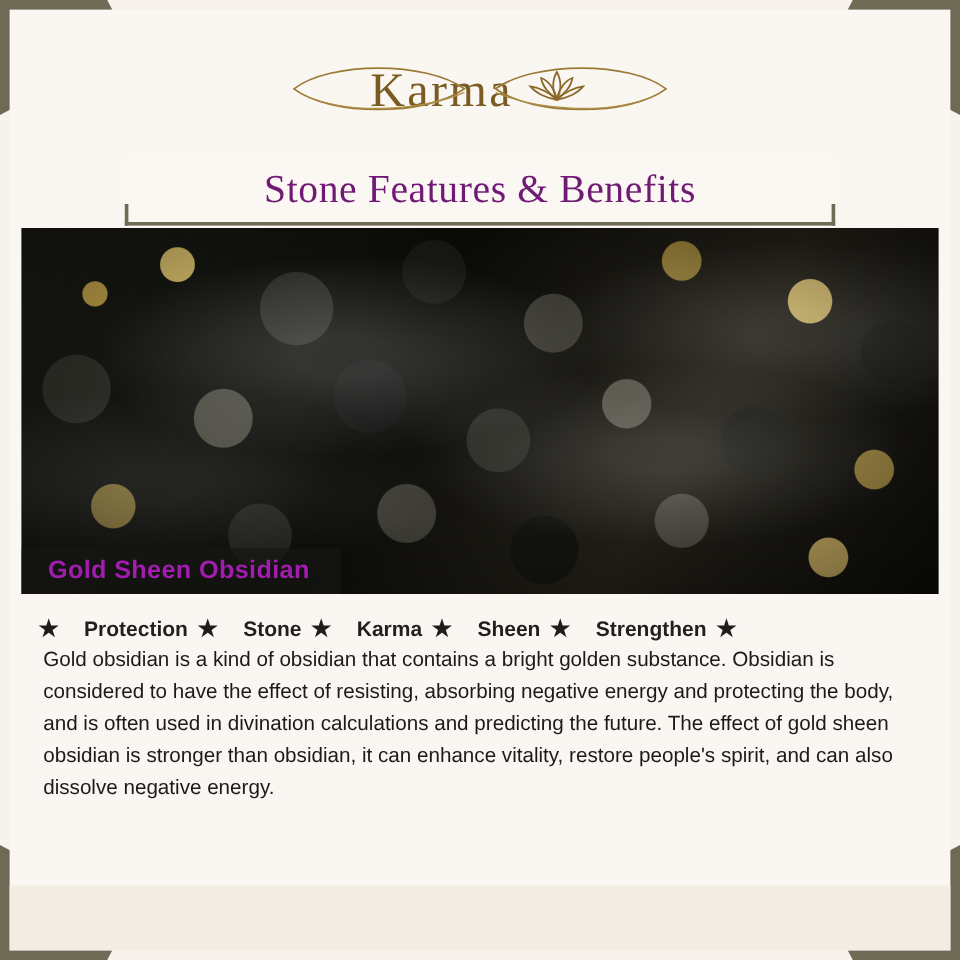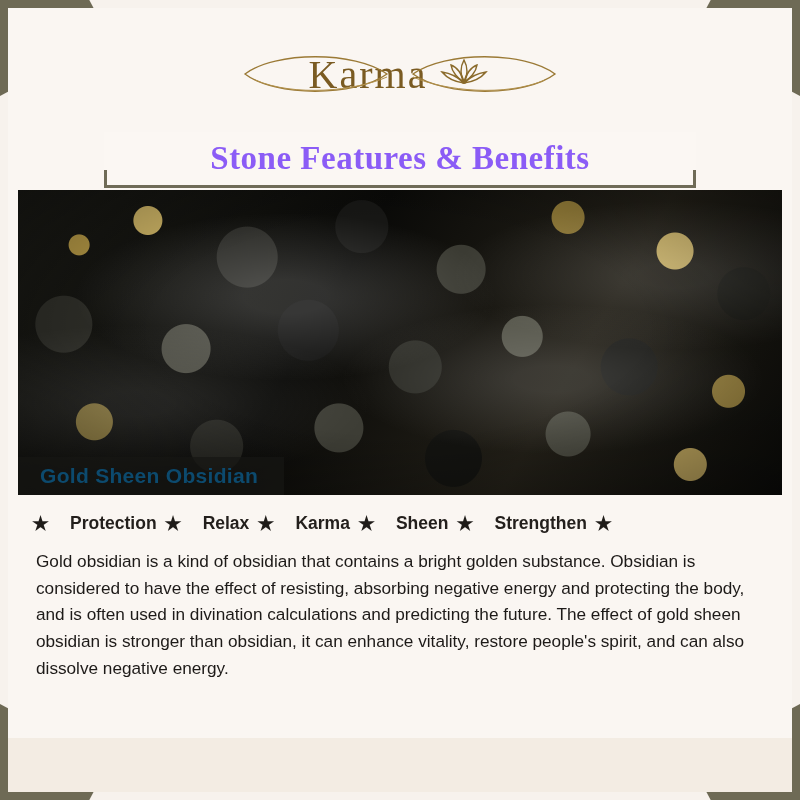"Stone Features & Benefits" .title-text { color: #8b5cf6 -> #701a75; font-weight: bold -> normal }
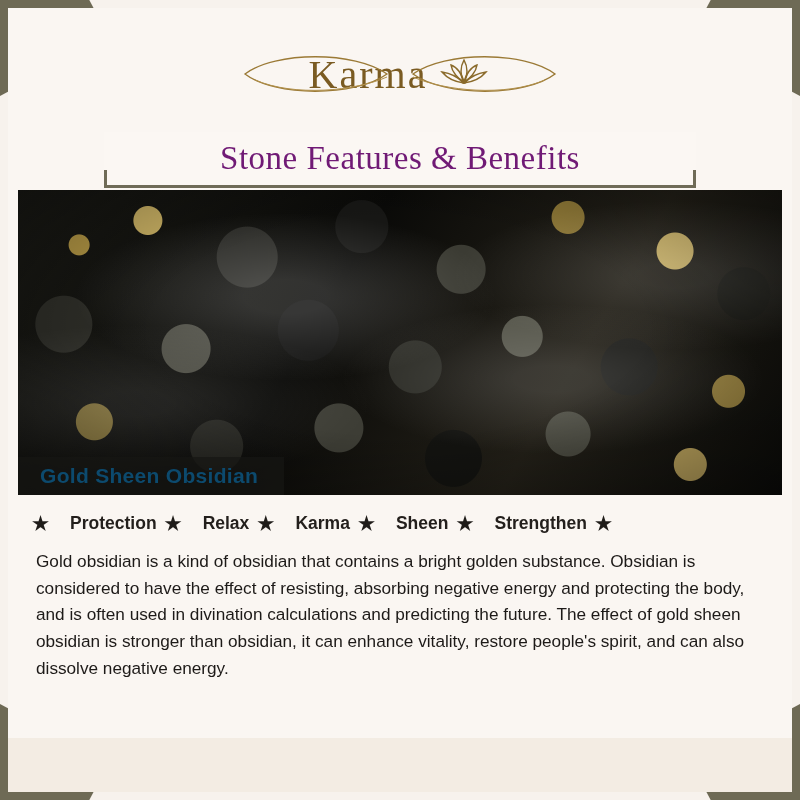"Gold Sheen Obsidian" .stone-name { color: #0c4a6e -> #a21caf }
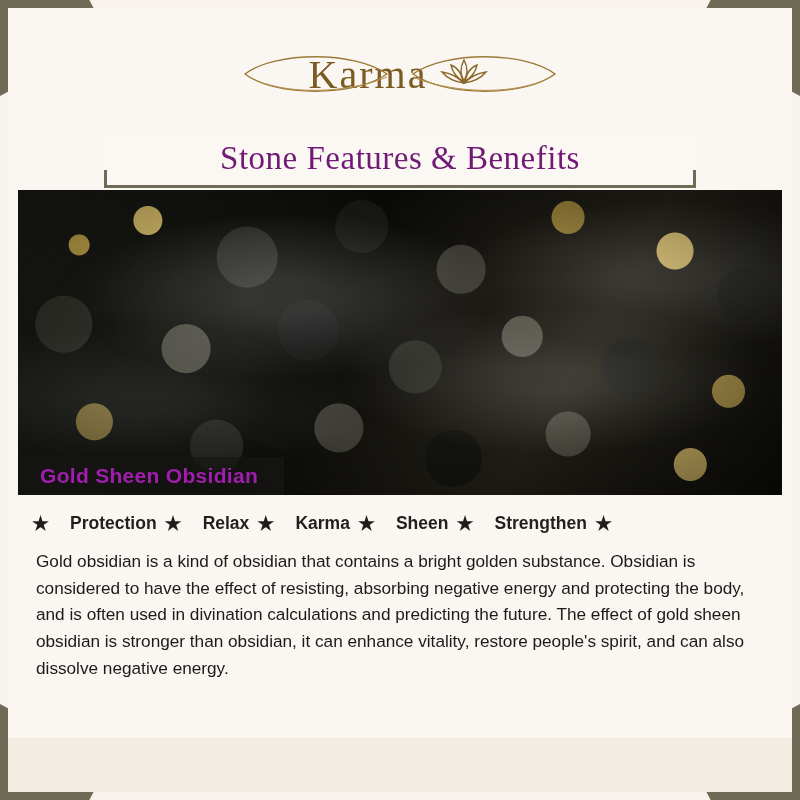"Relax" span.b-label { text: Relax -> Stone }
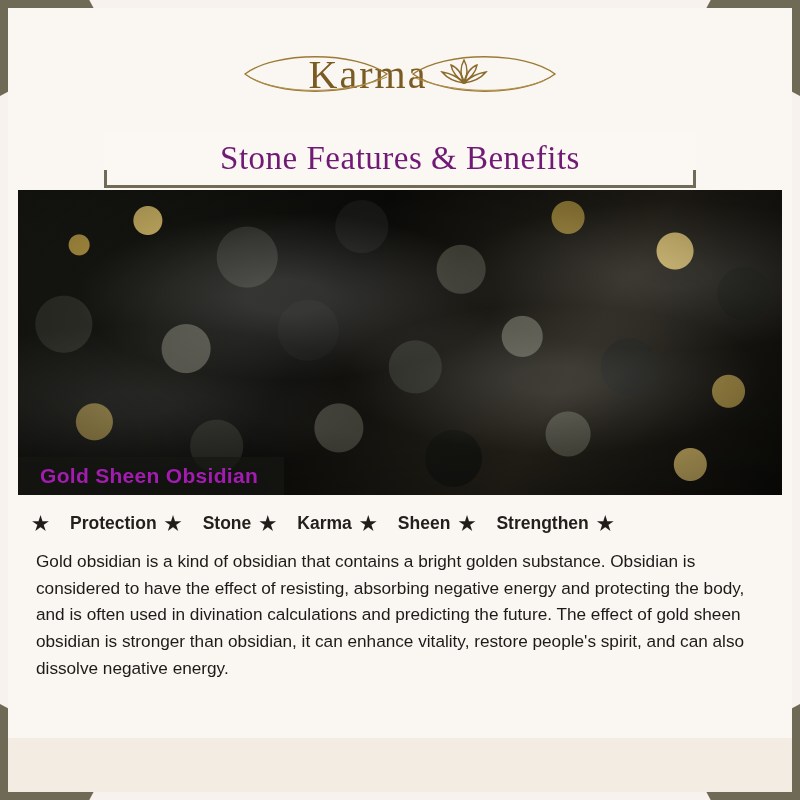"Gold obsidian is a kind" .paragraph { margin-top: 13px -> none }
